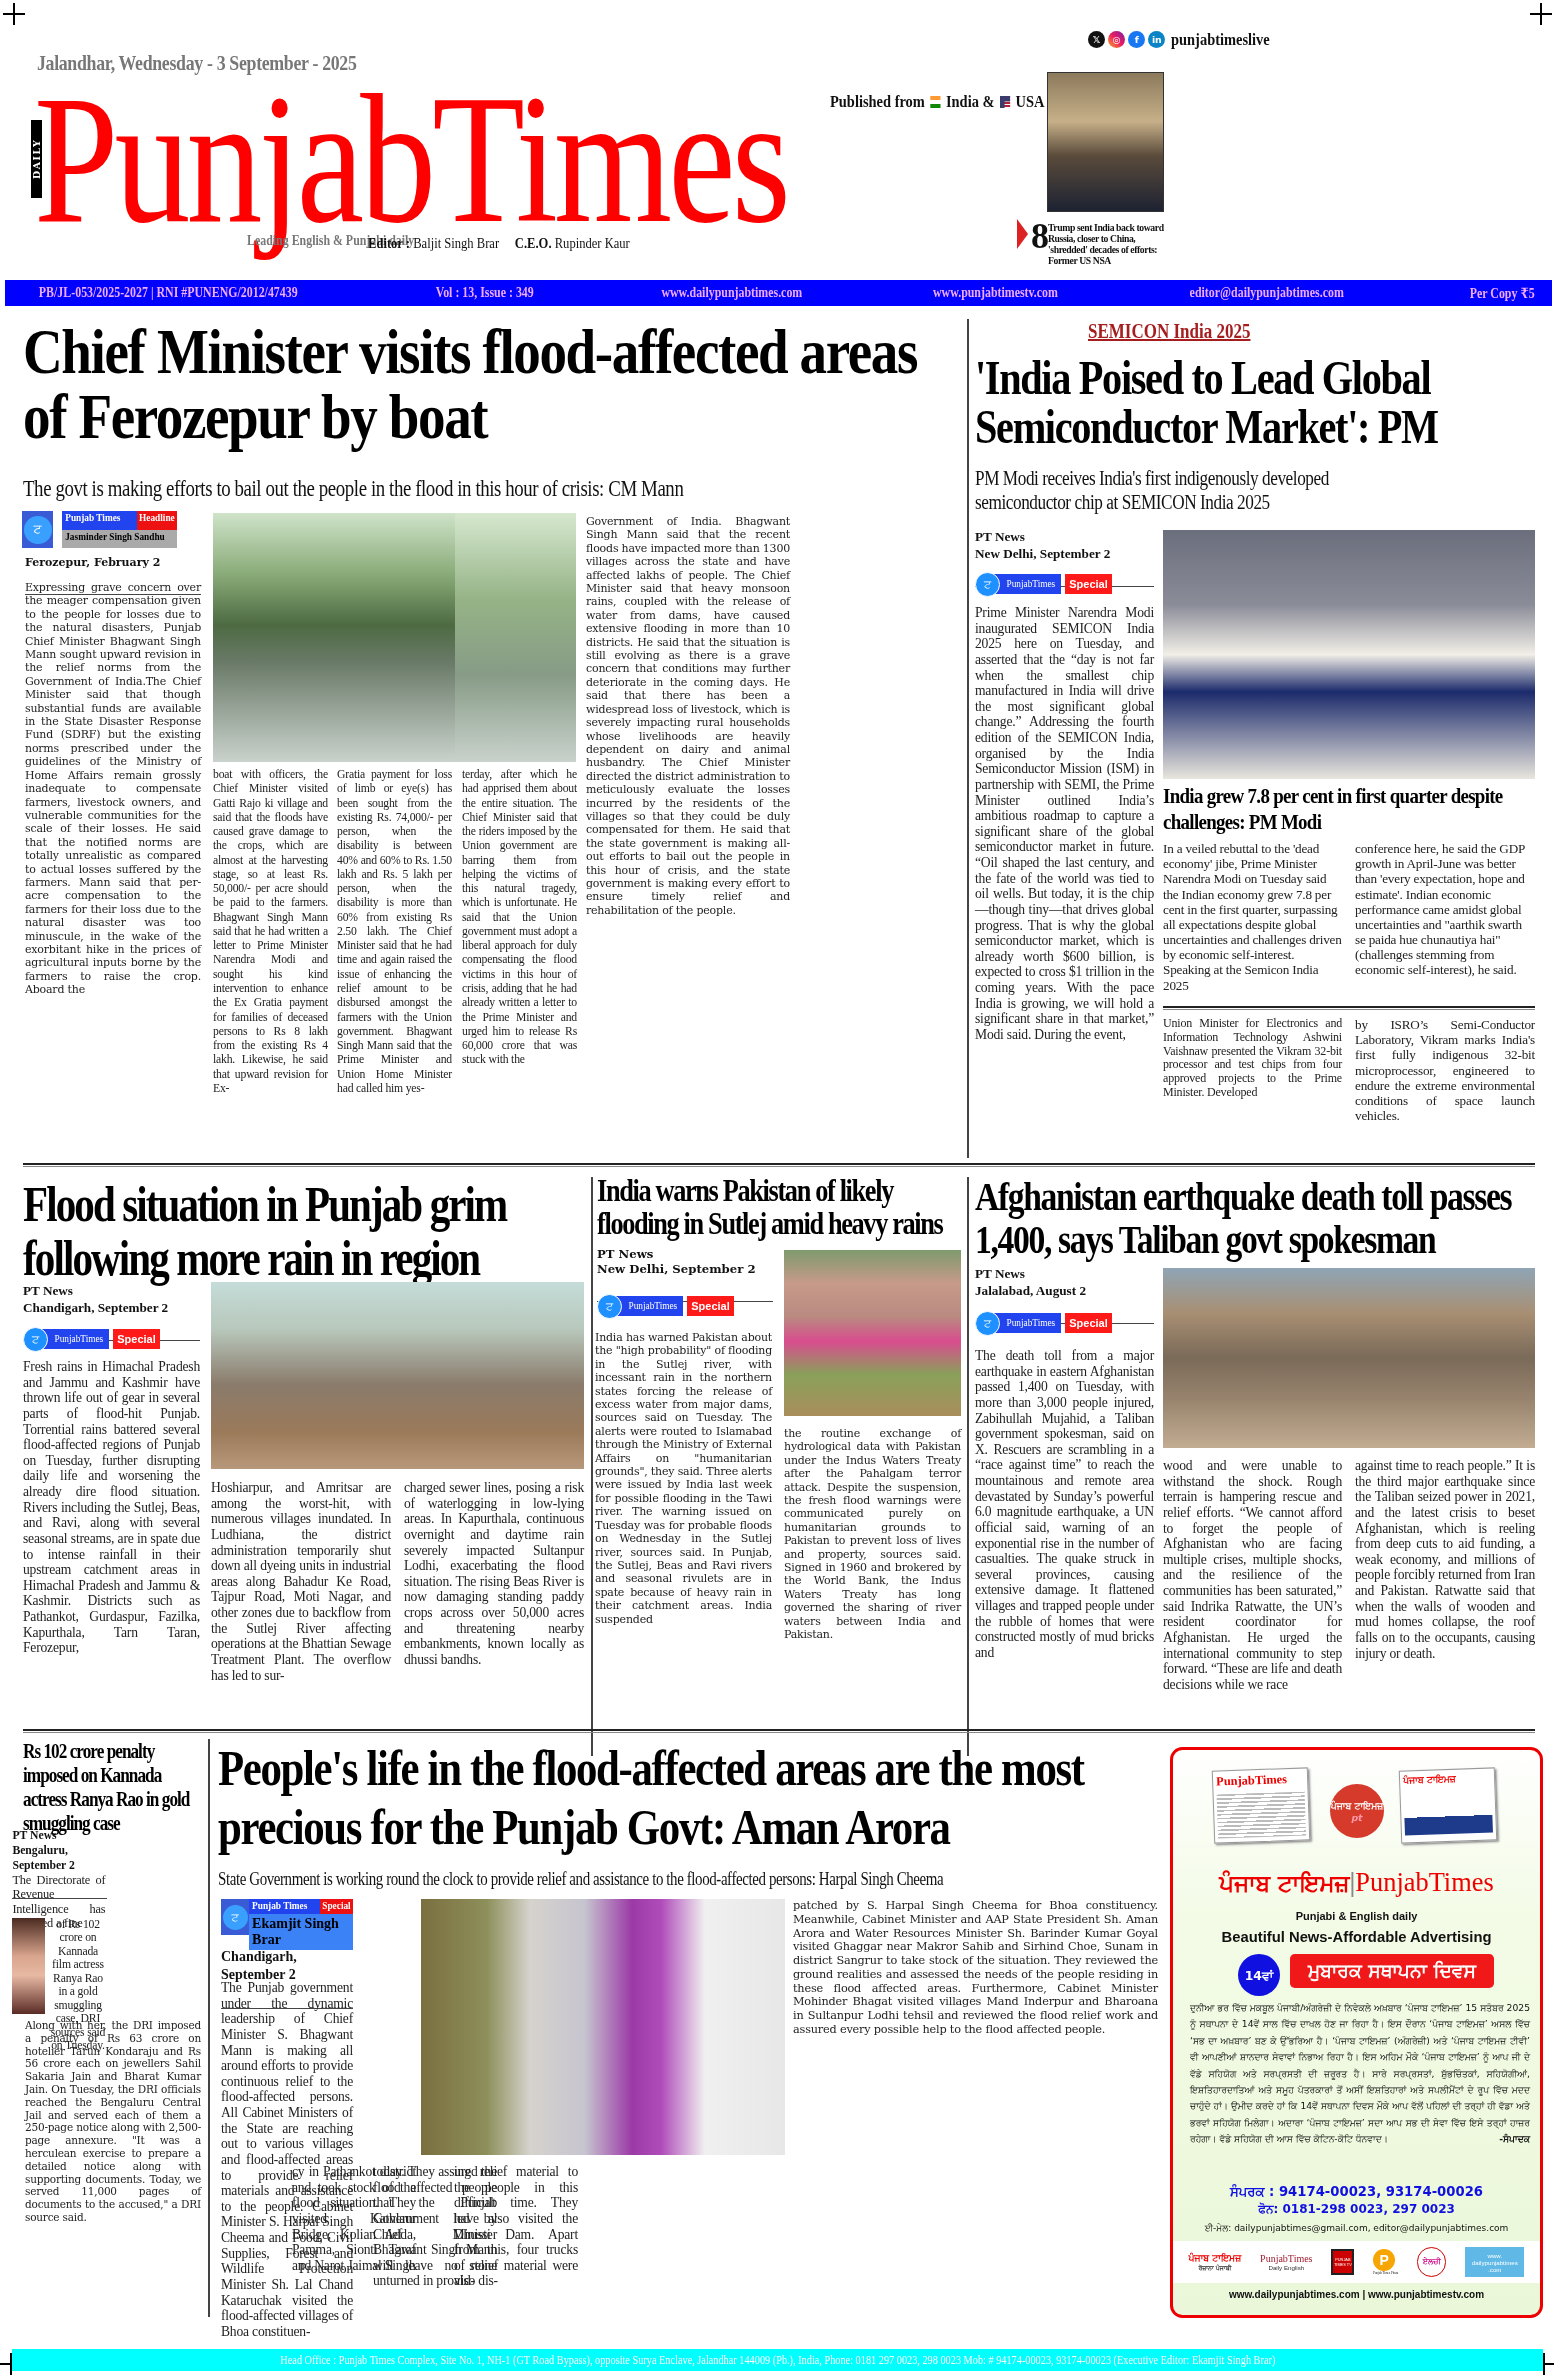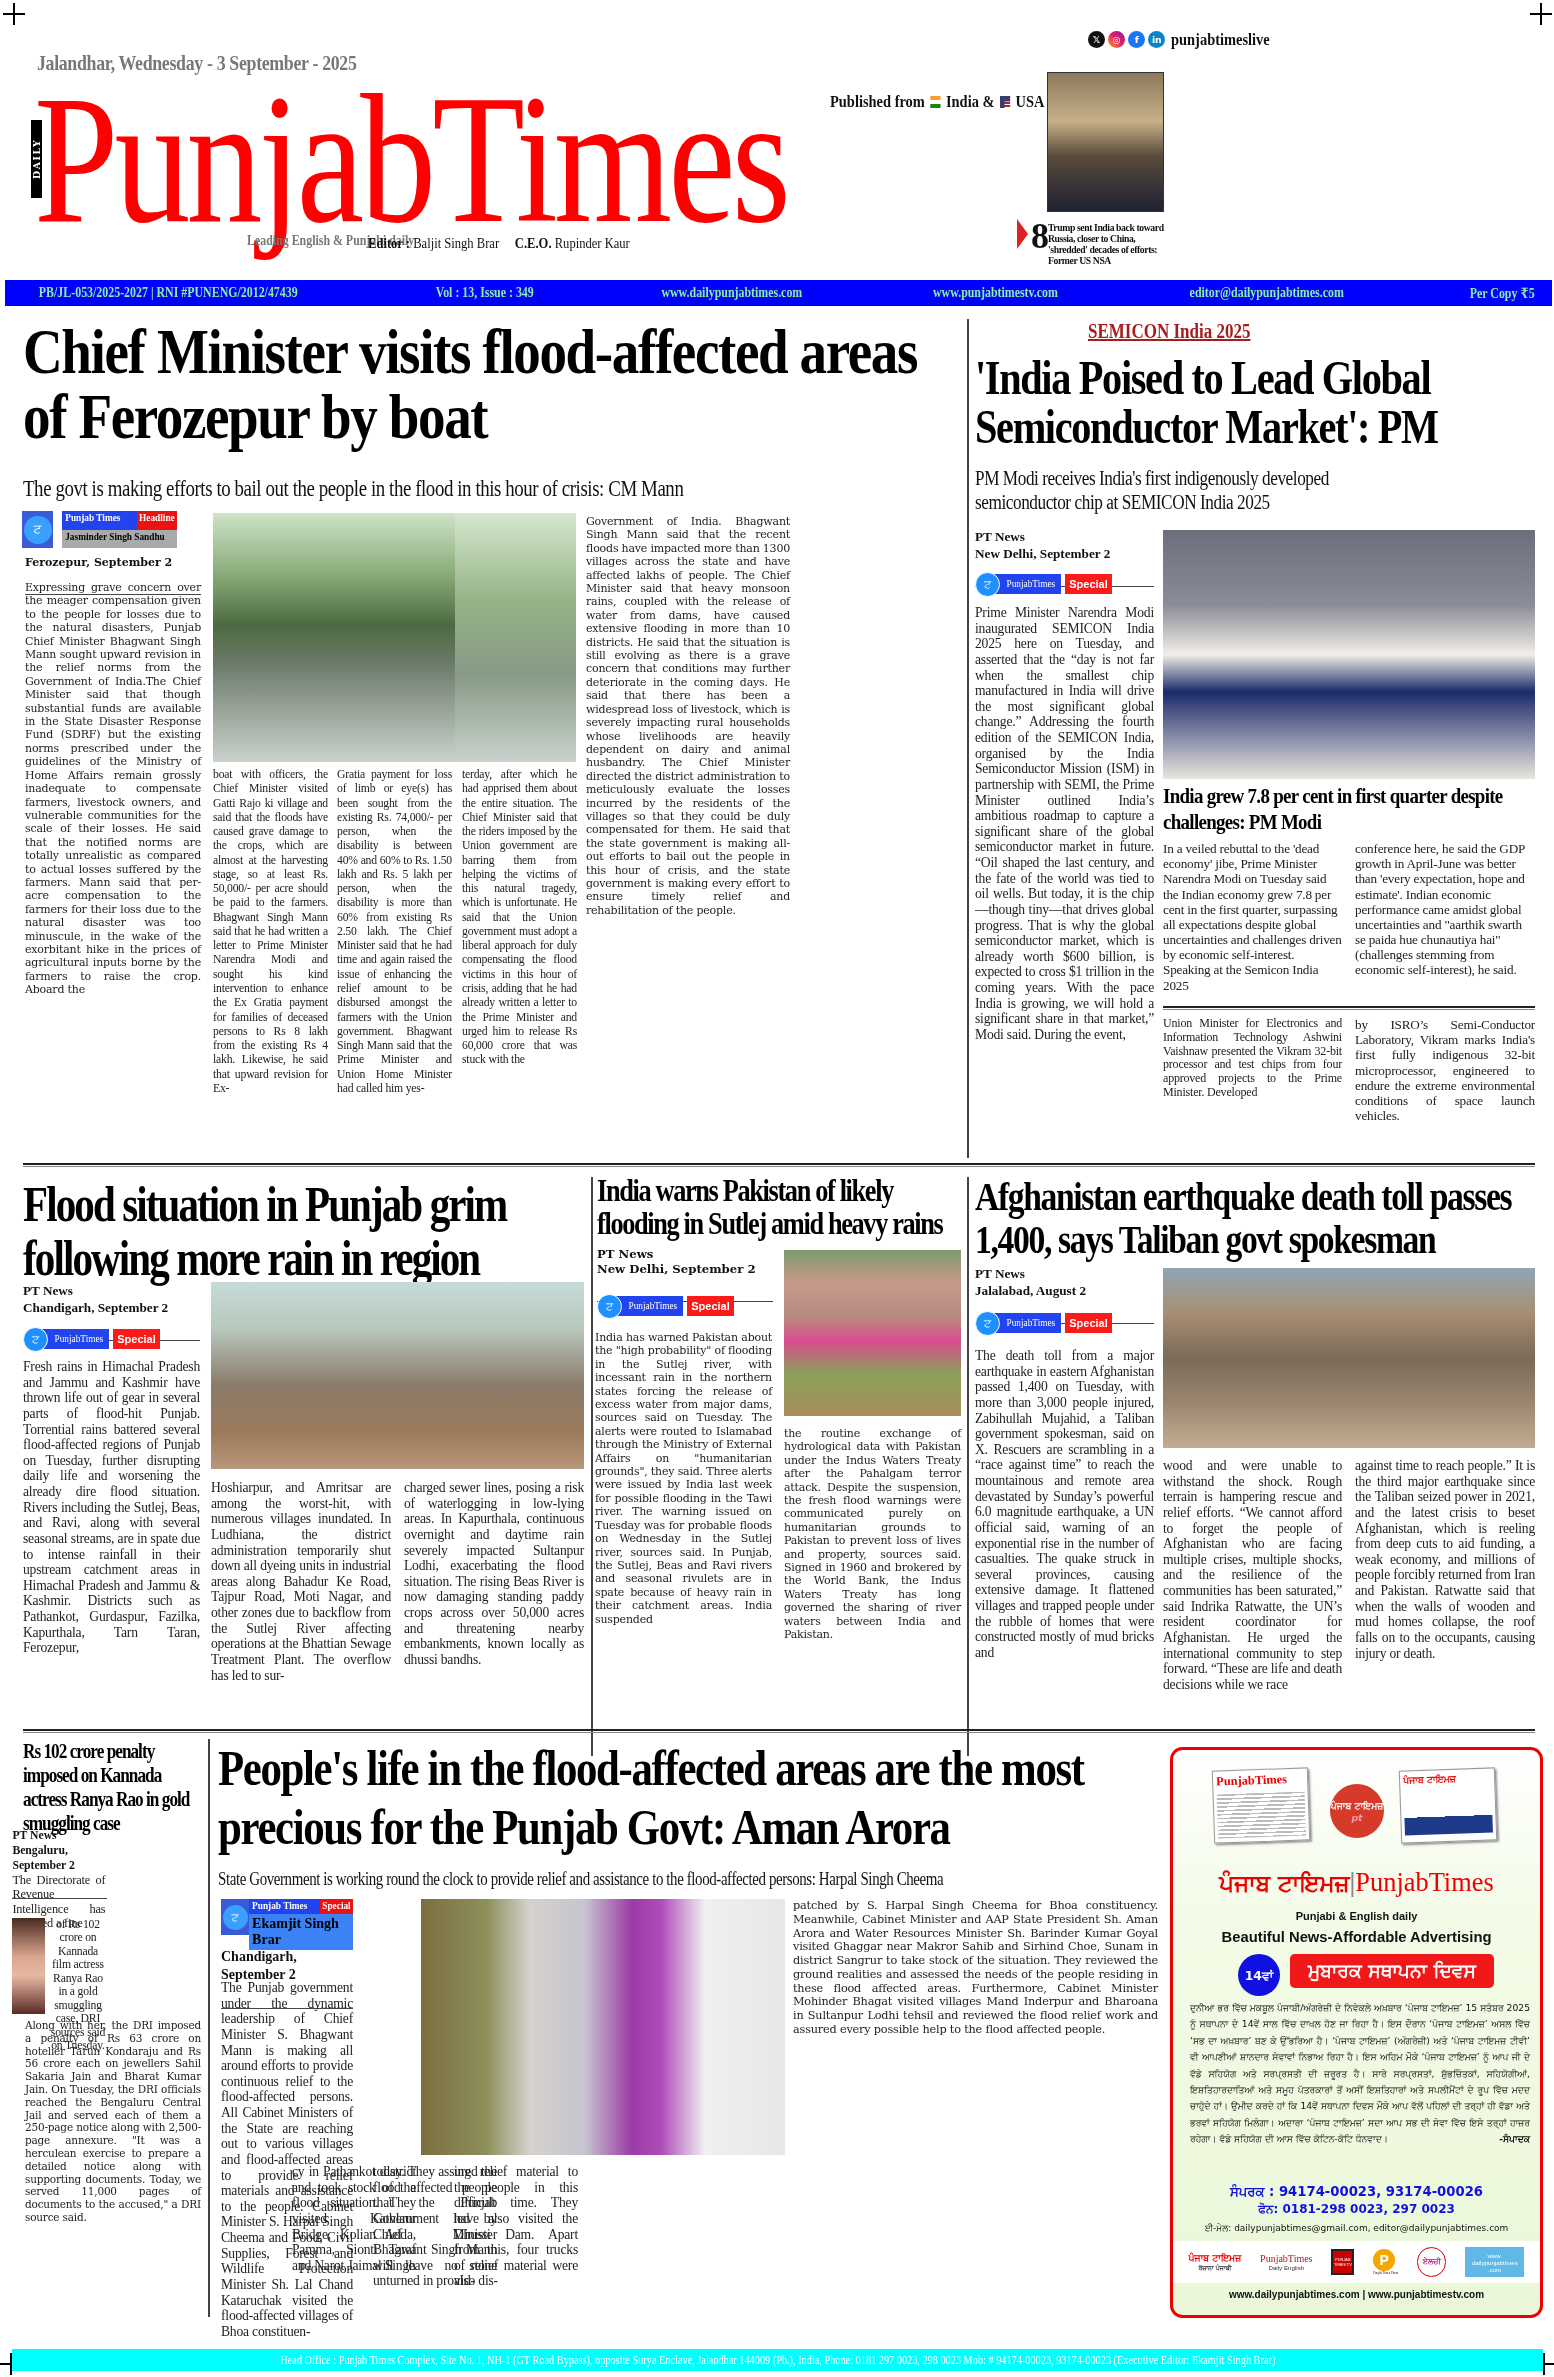"PB/JL-053/2025-2027 | RNI" .bluebar { color: #86efac -> #f0abfc }
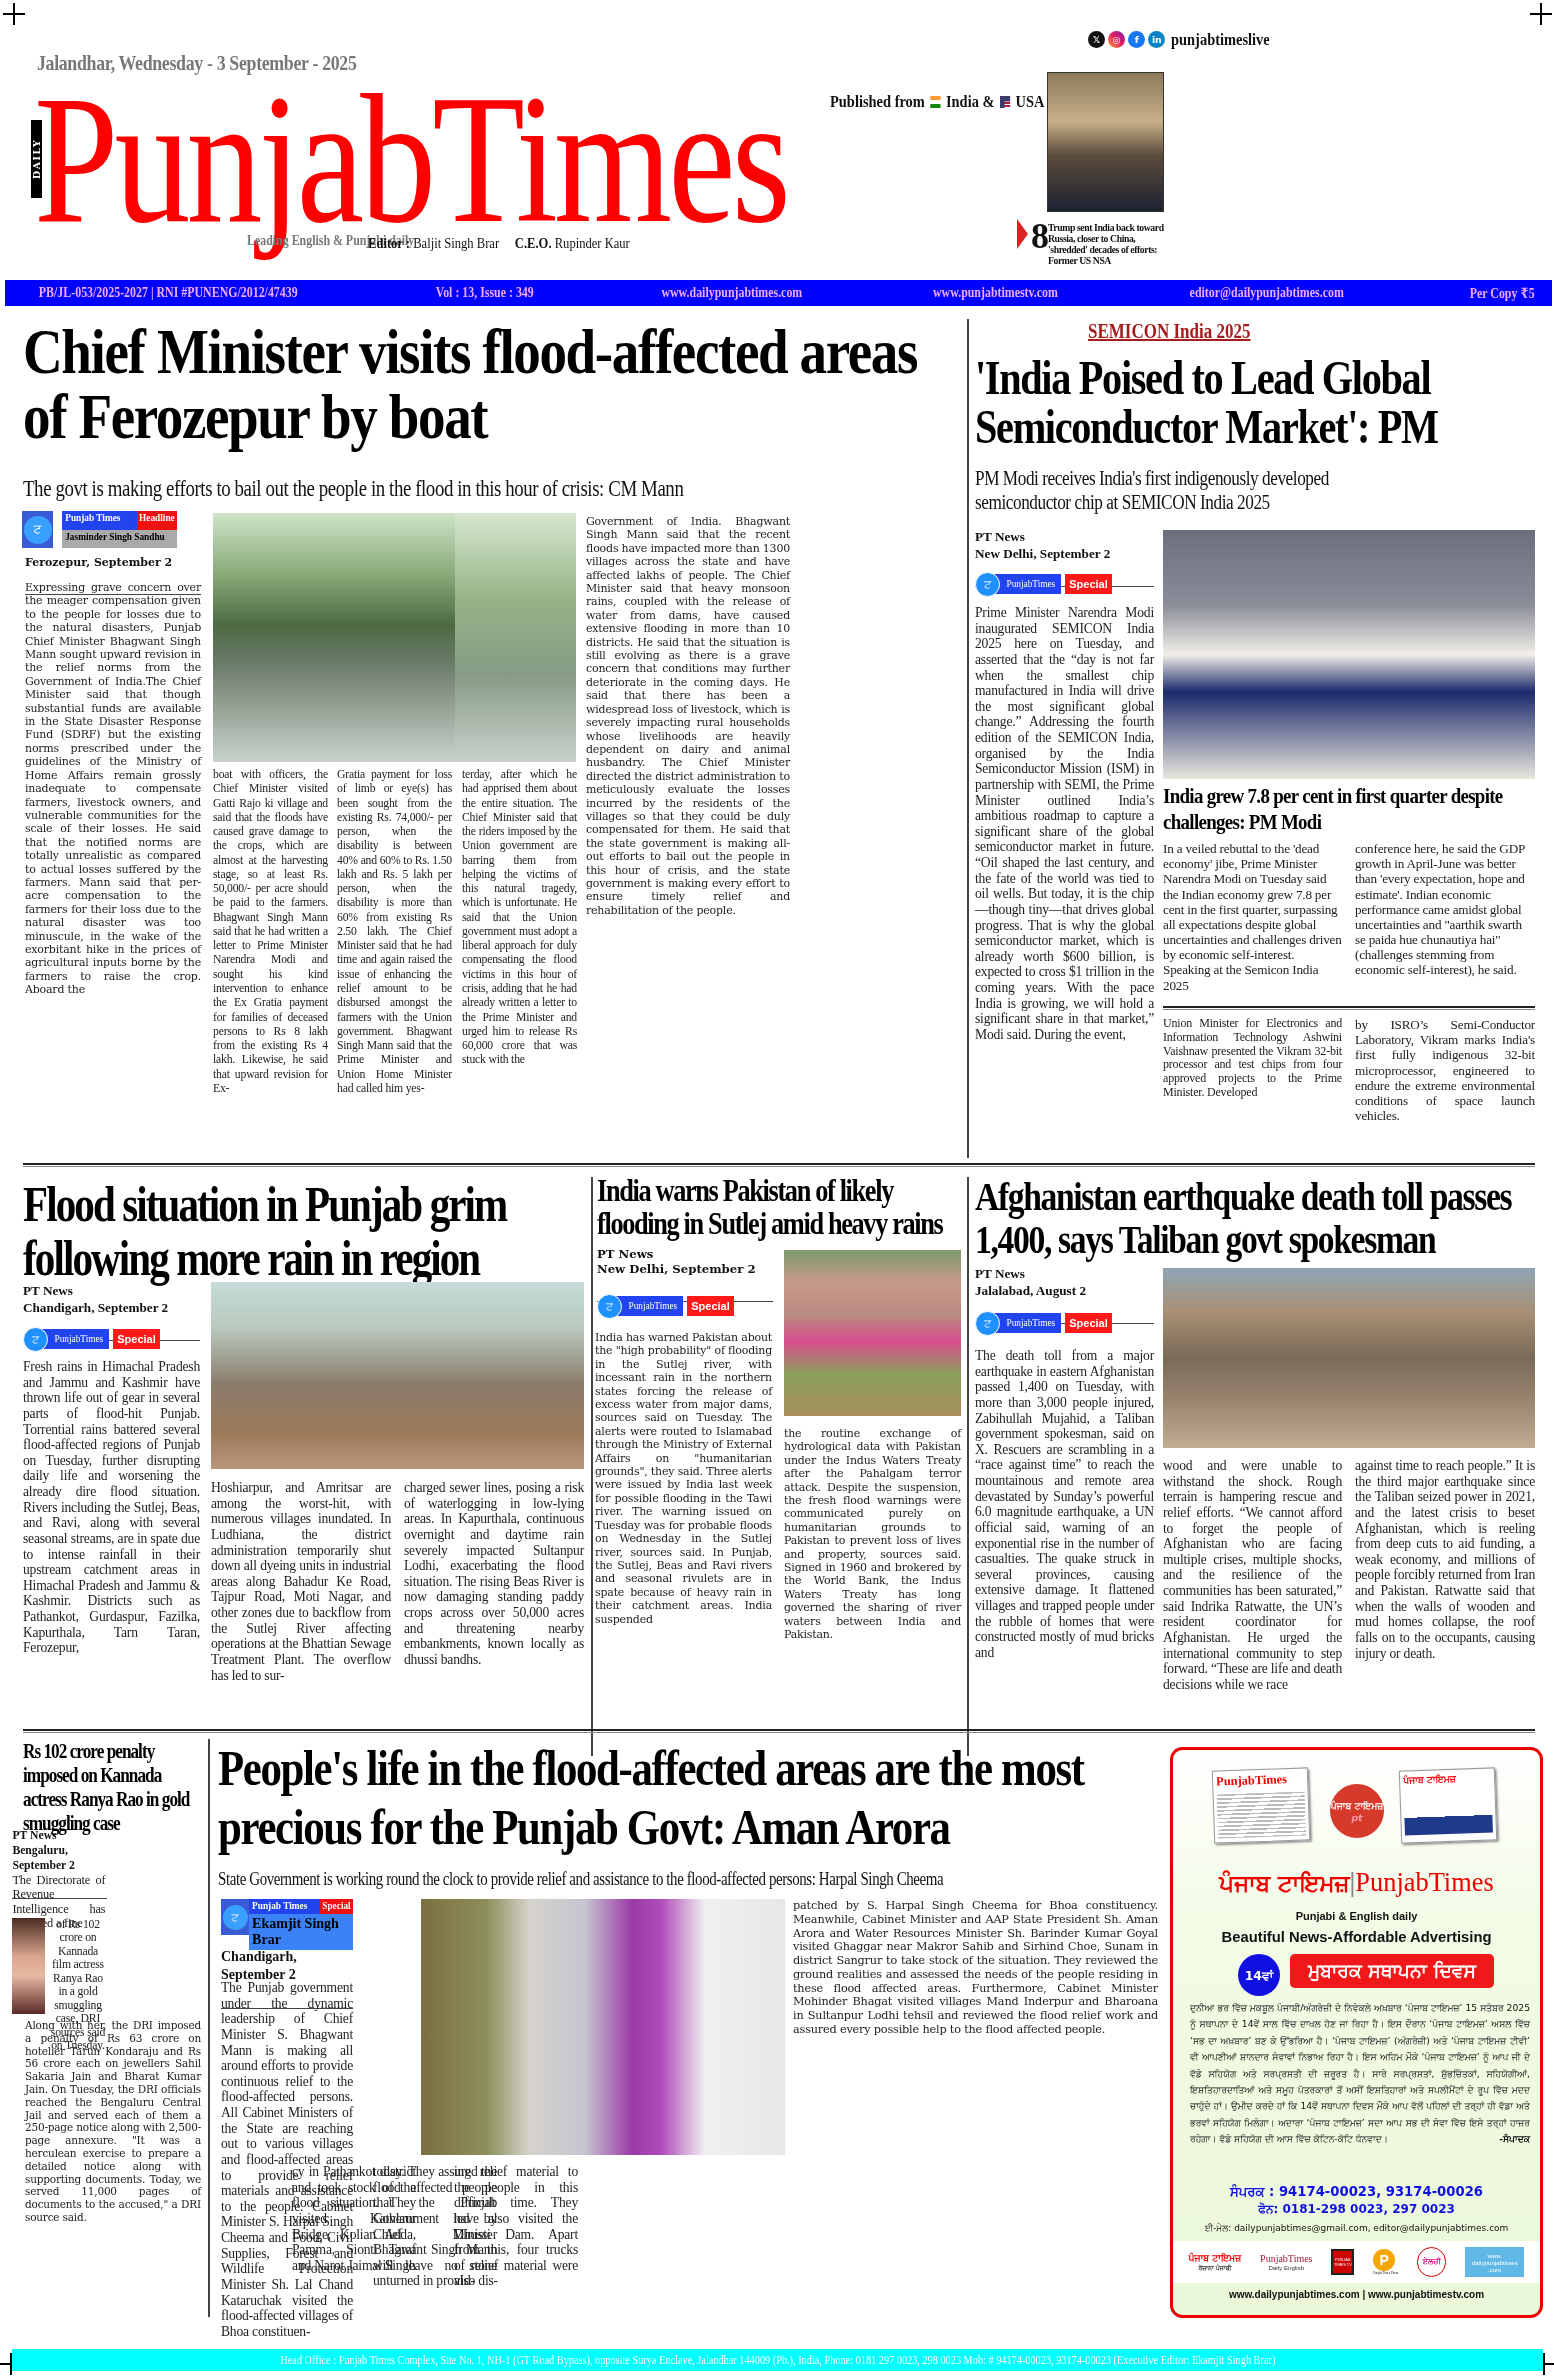"Ferozepur, September 2" div.abs { text: September -> February }
